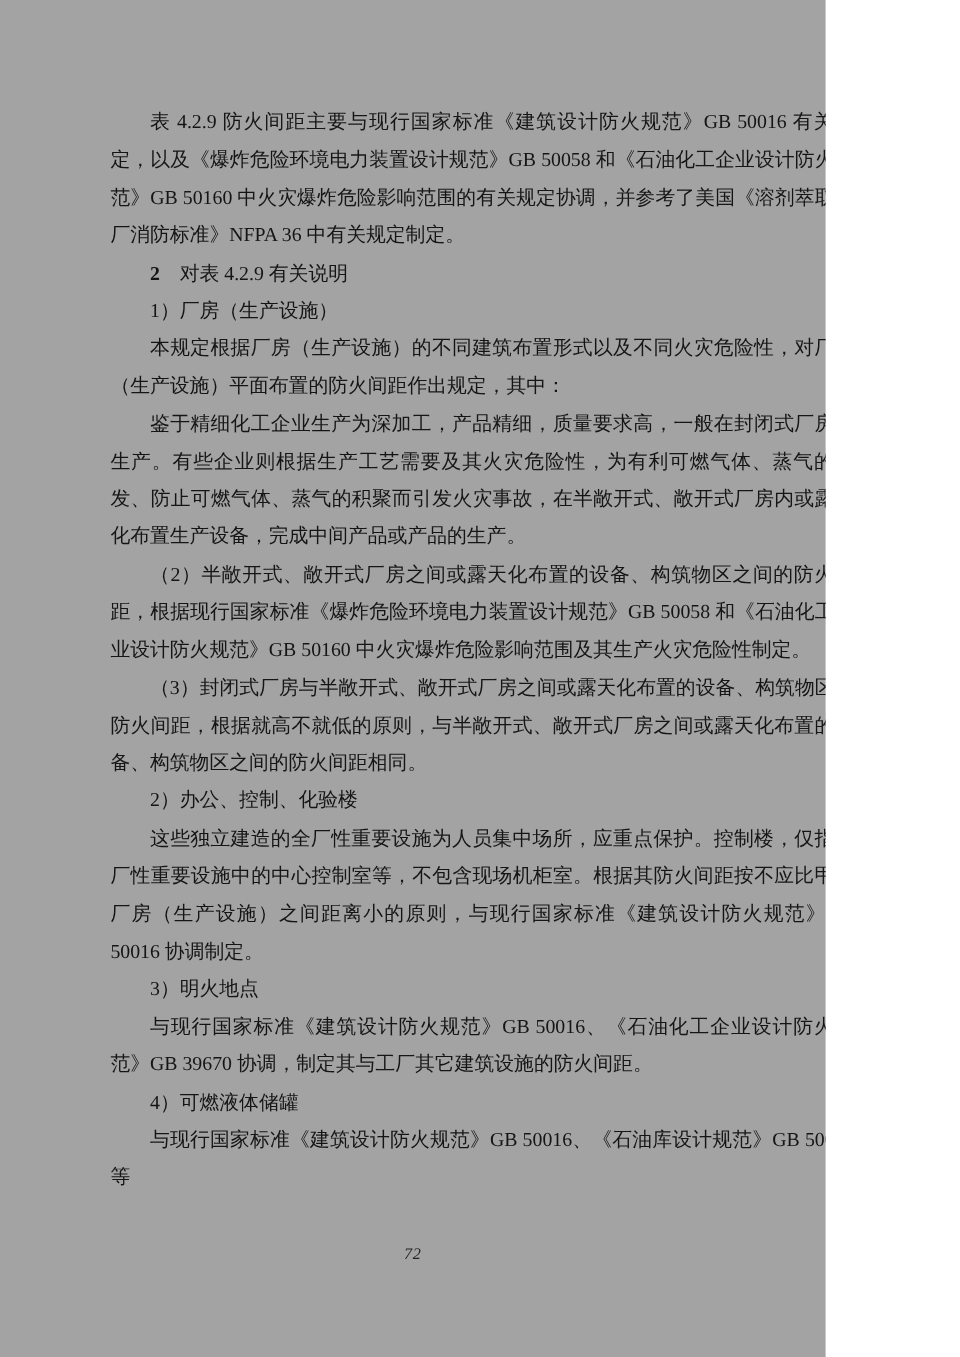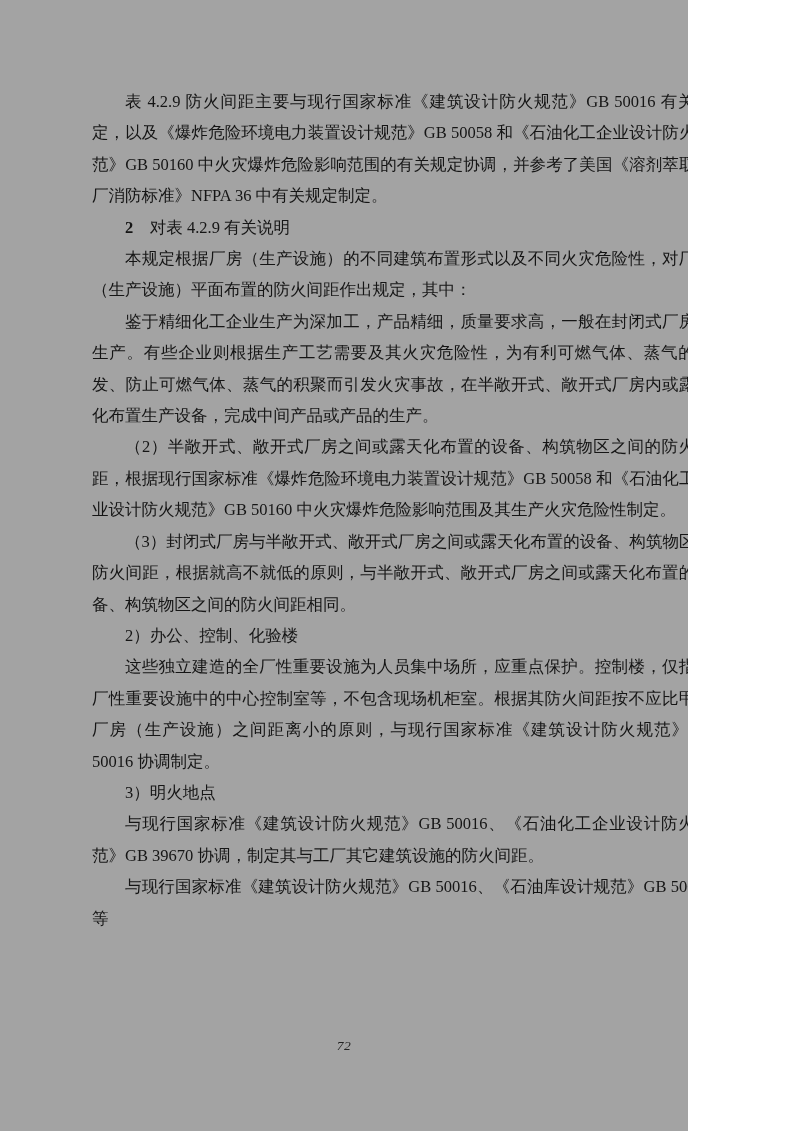"1）厂房（生产设施）" p.para { html: none -> <p><span>1）厂房（生产设施）</span></p> }
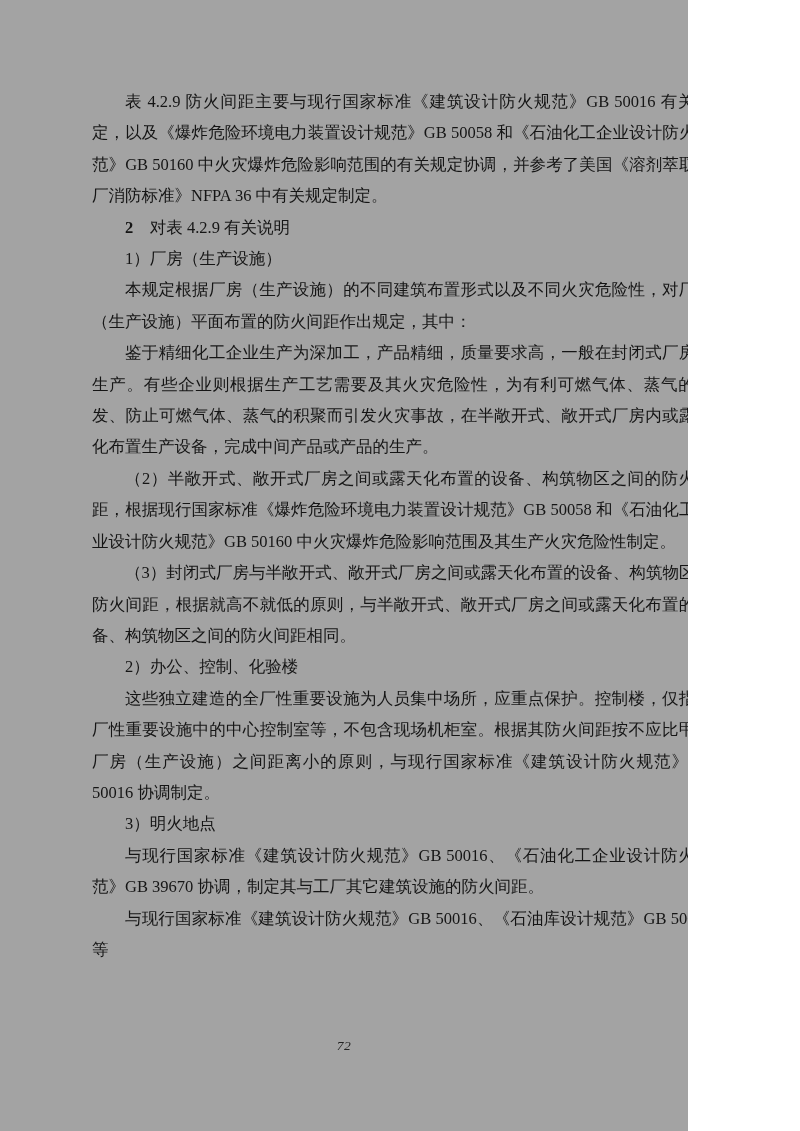"4）可燃液体储罐" p.para { html: none -> <p><span>4）可燃液体储罐</span></p> }
